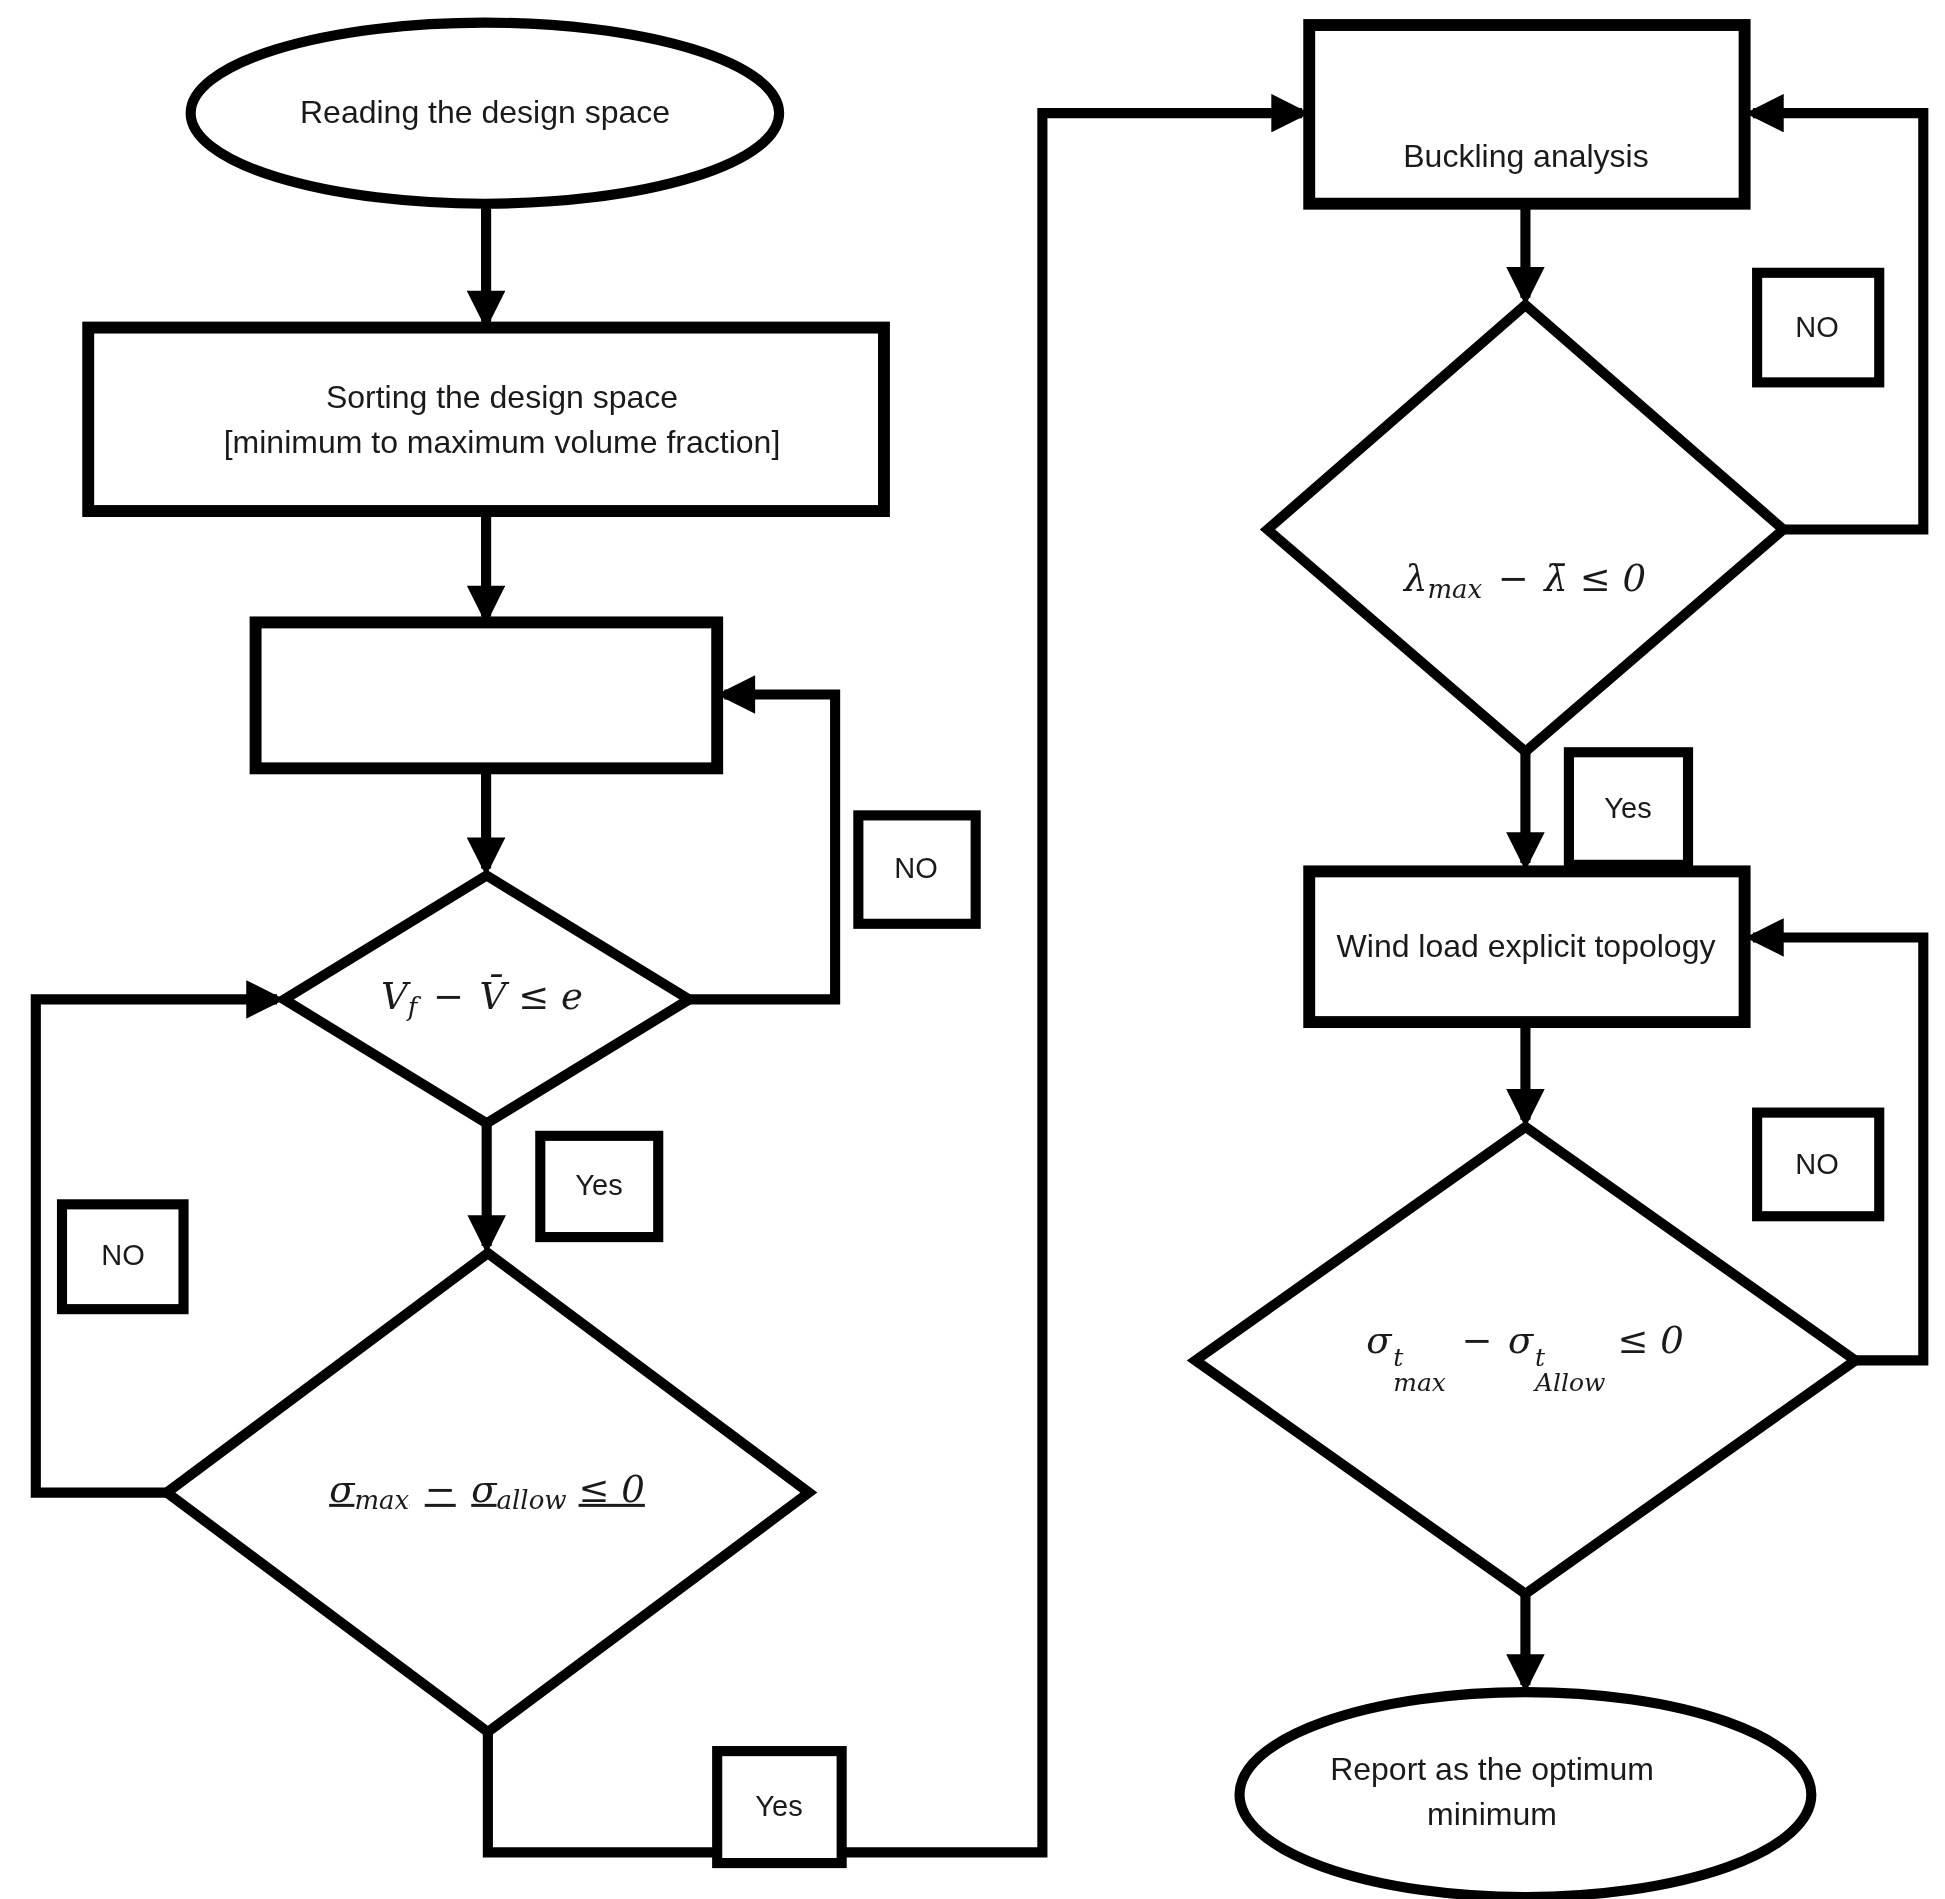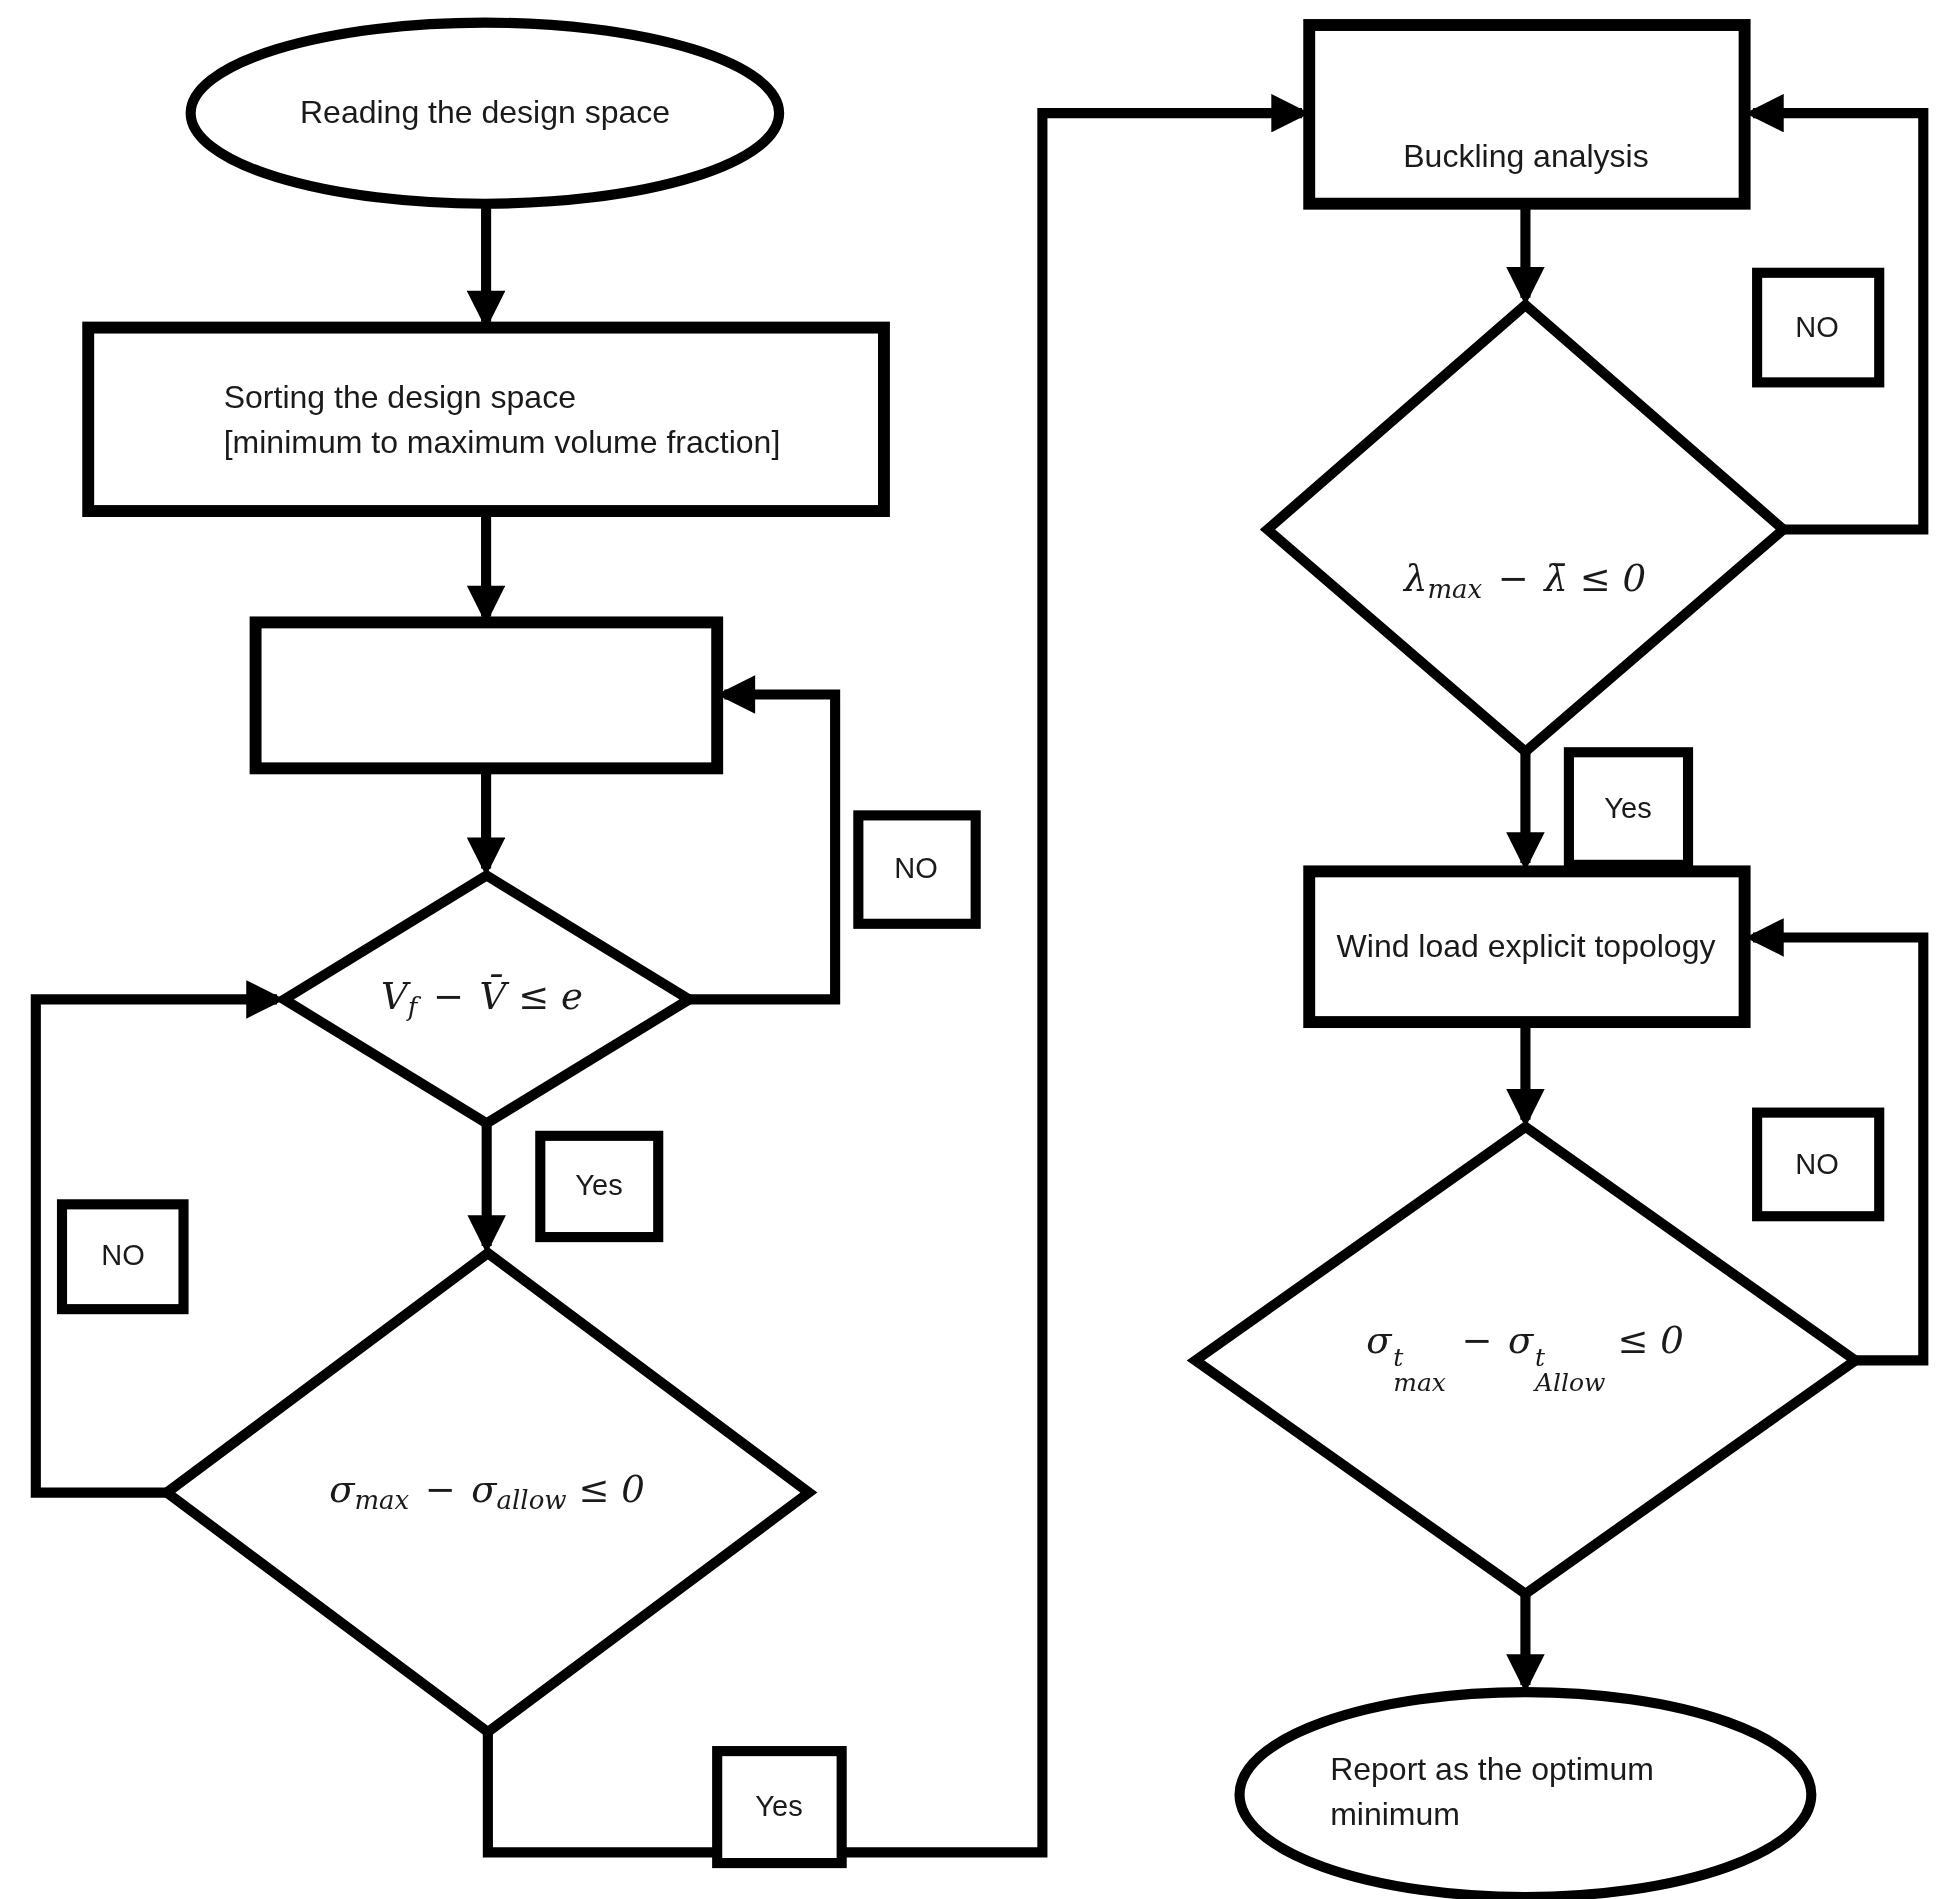"Reading the design space" .lbl { text-align: none -> center }
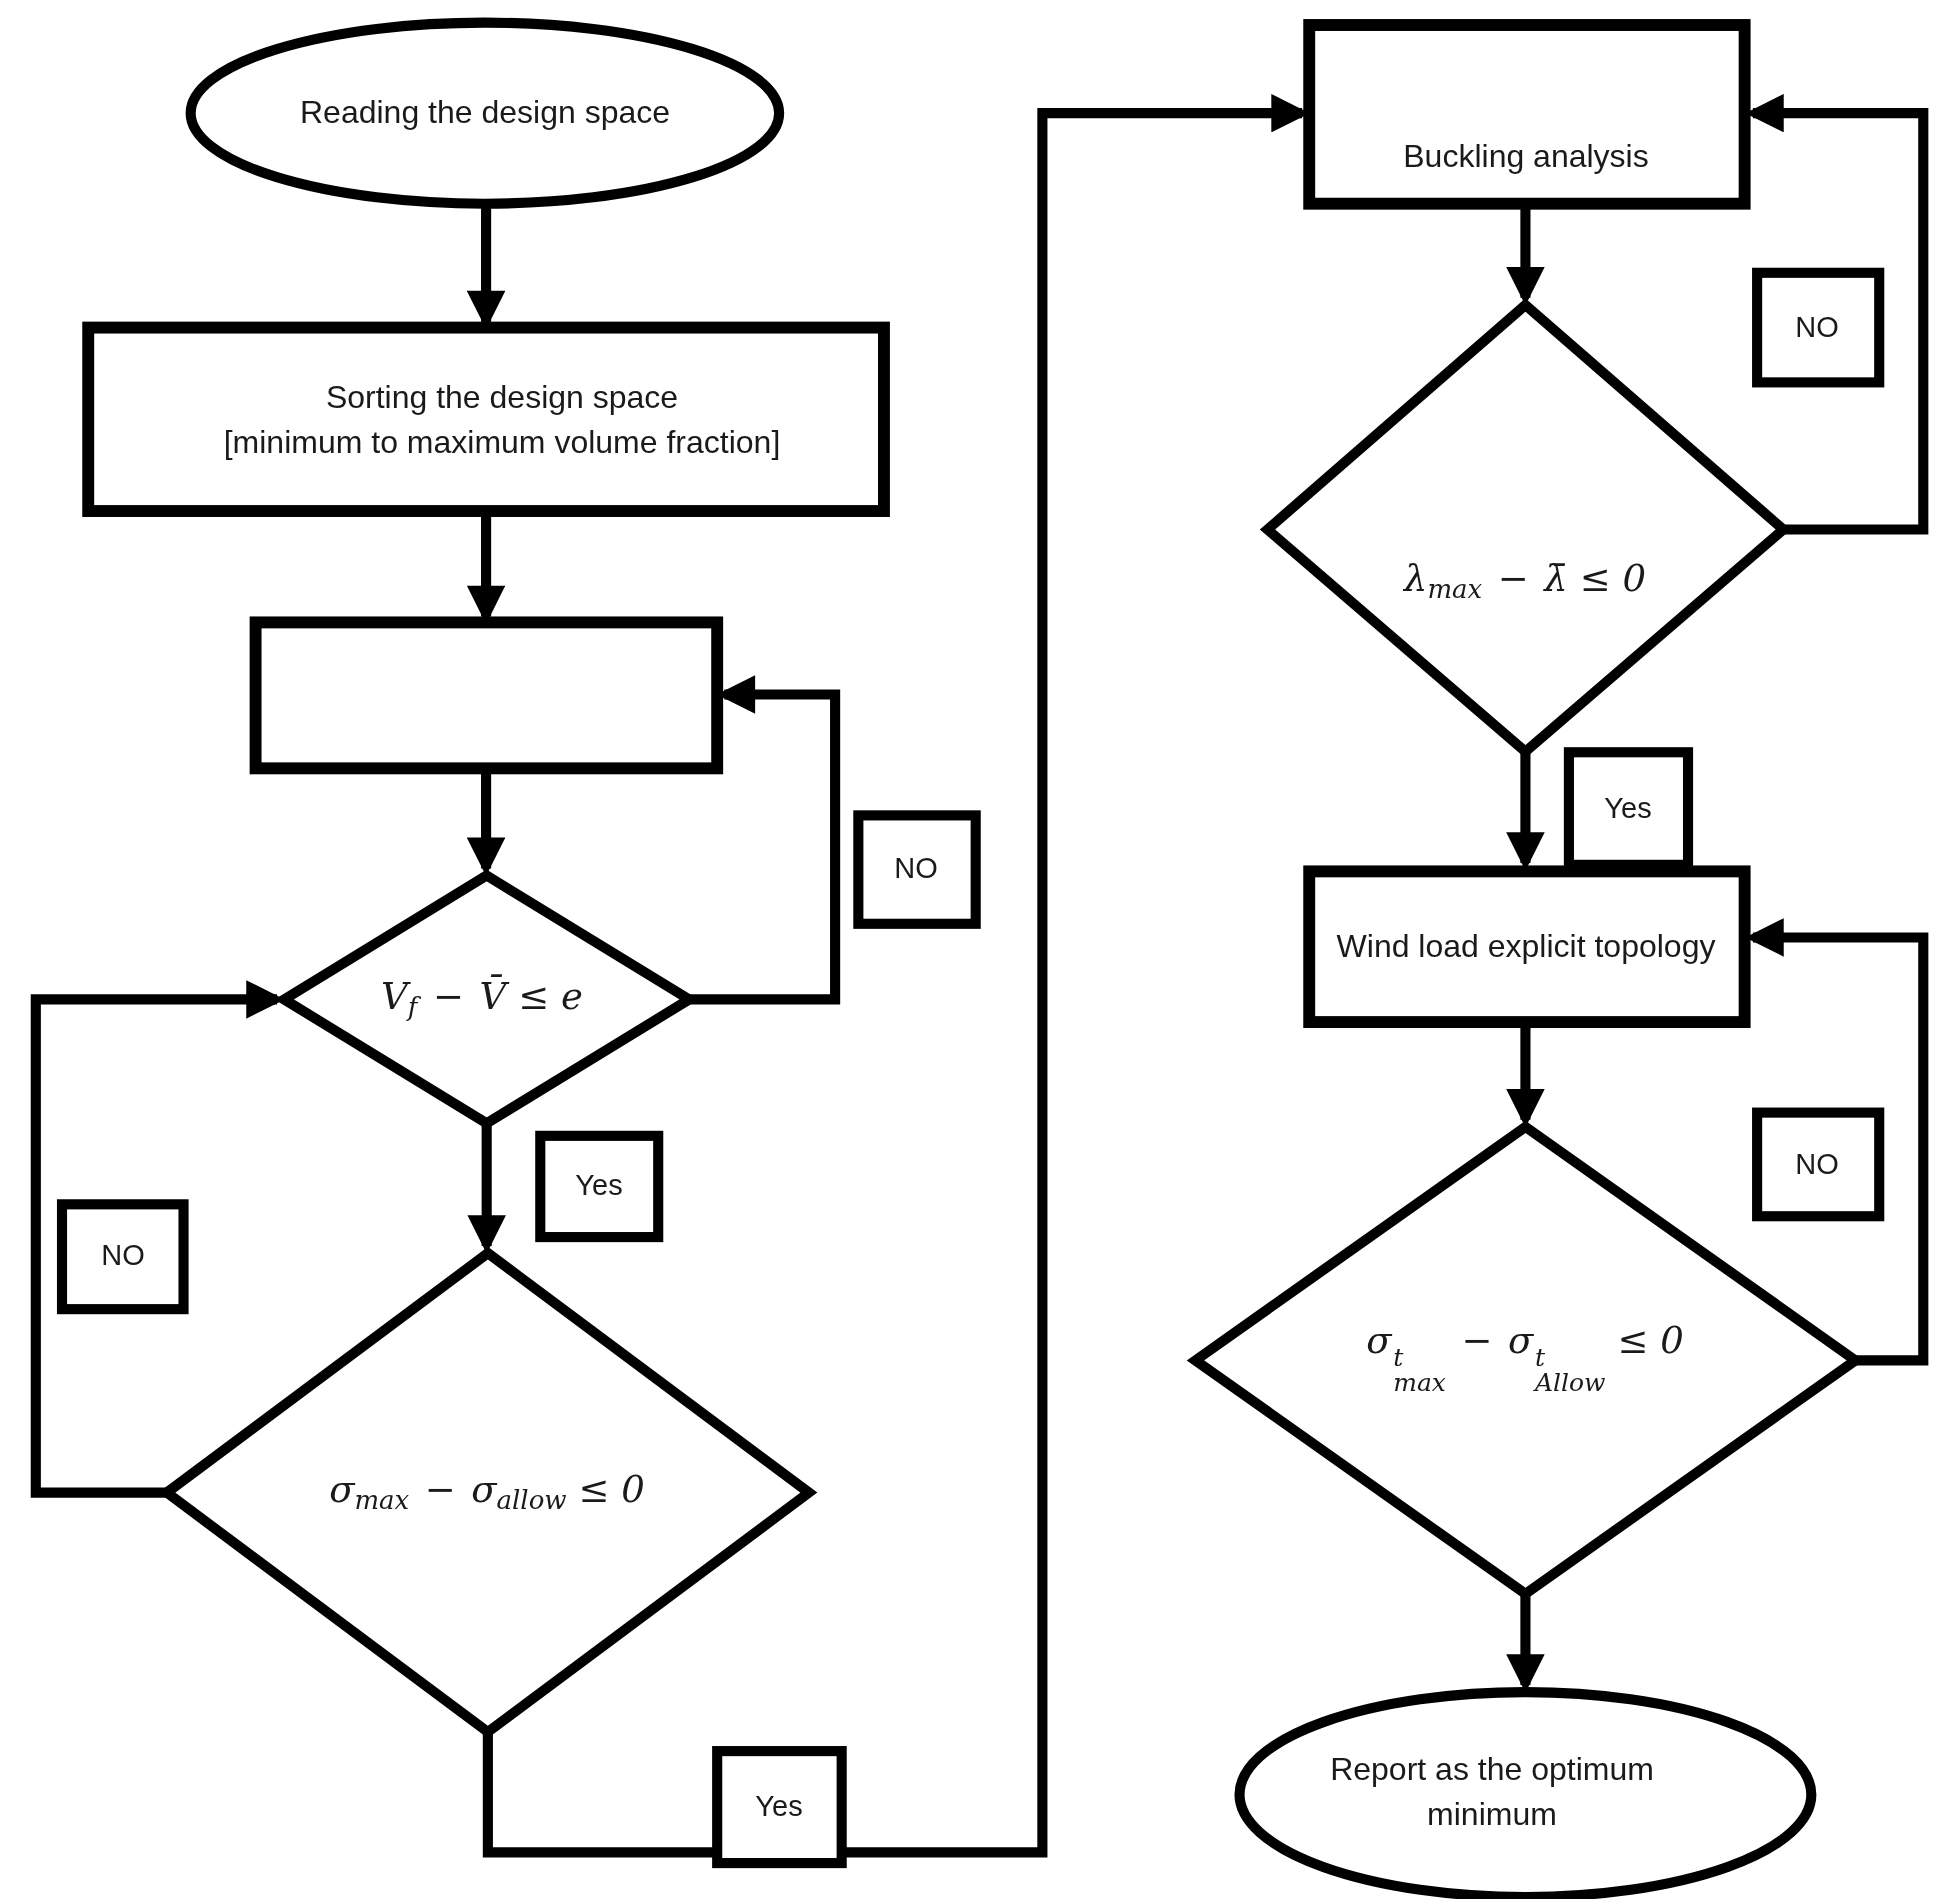"σmax − σallow ≤ 0" div.lbl { text-decoration: none -> underline }
